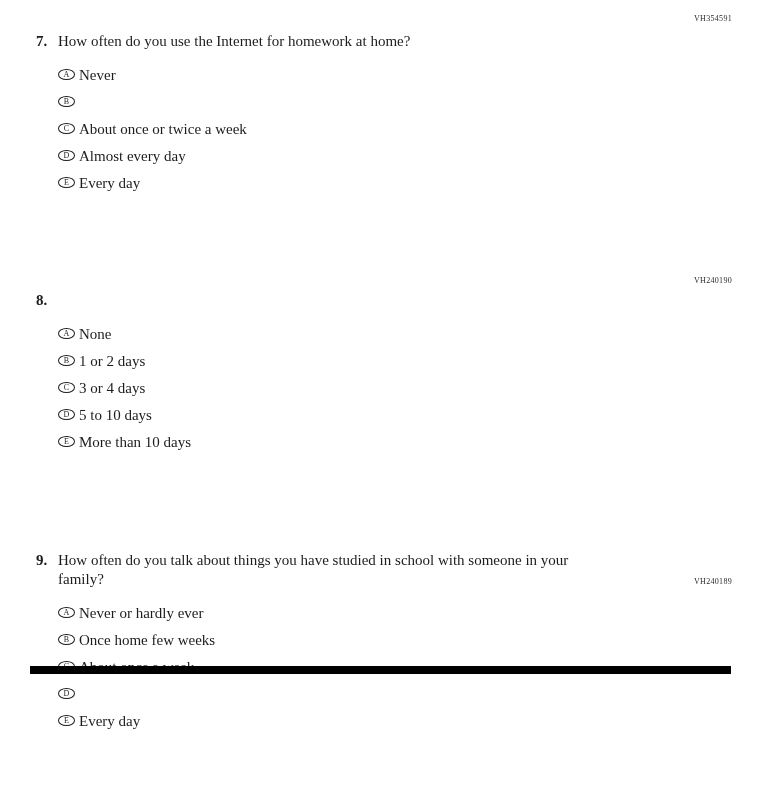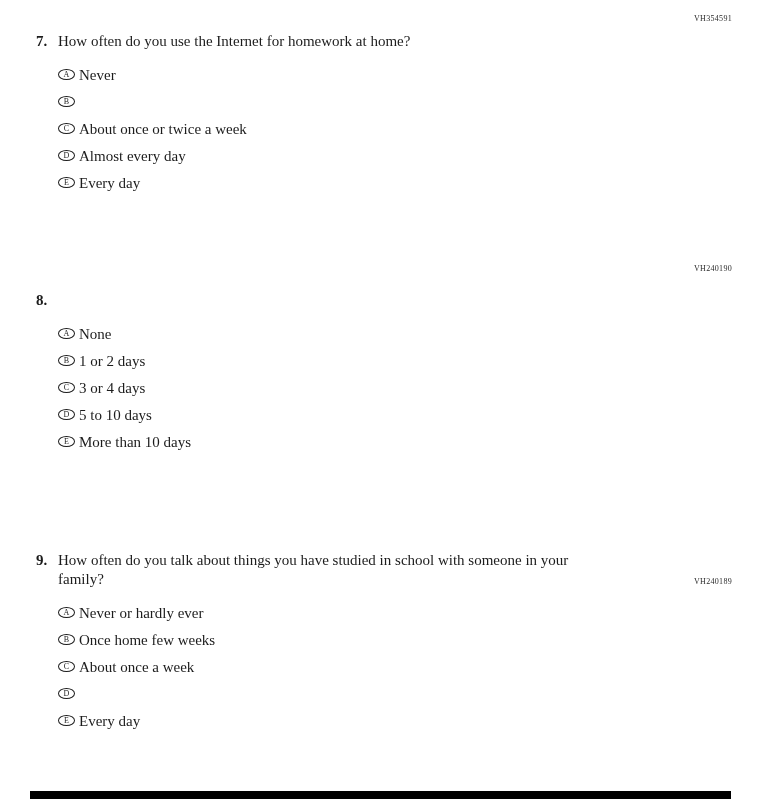"VH354591" .page { height: 799px -> 674px }
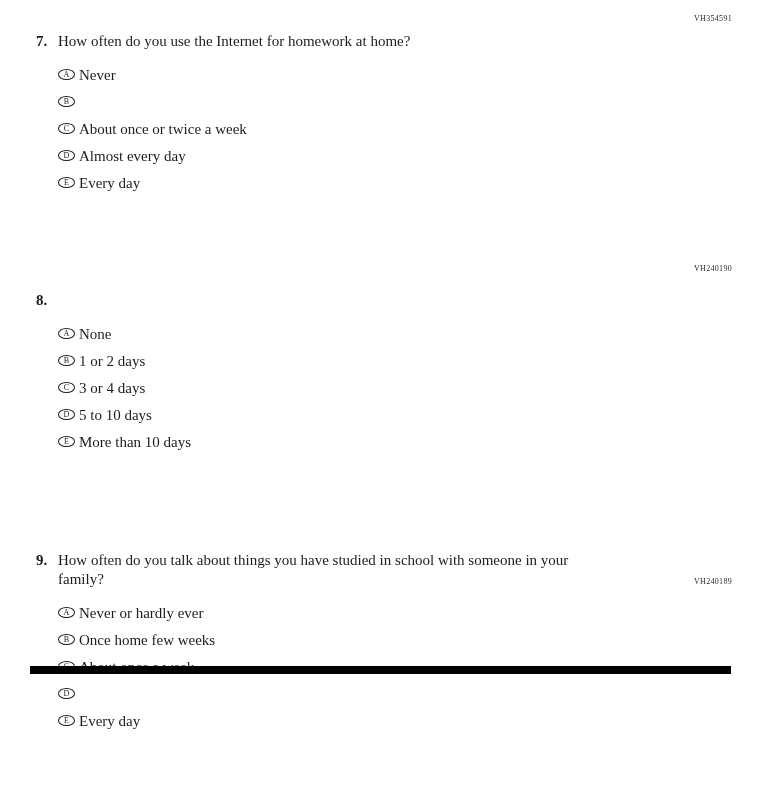"VH240190" #code-2 { top: 264px -> 276px }
